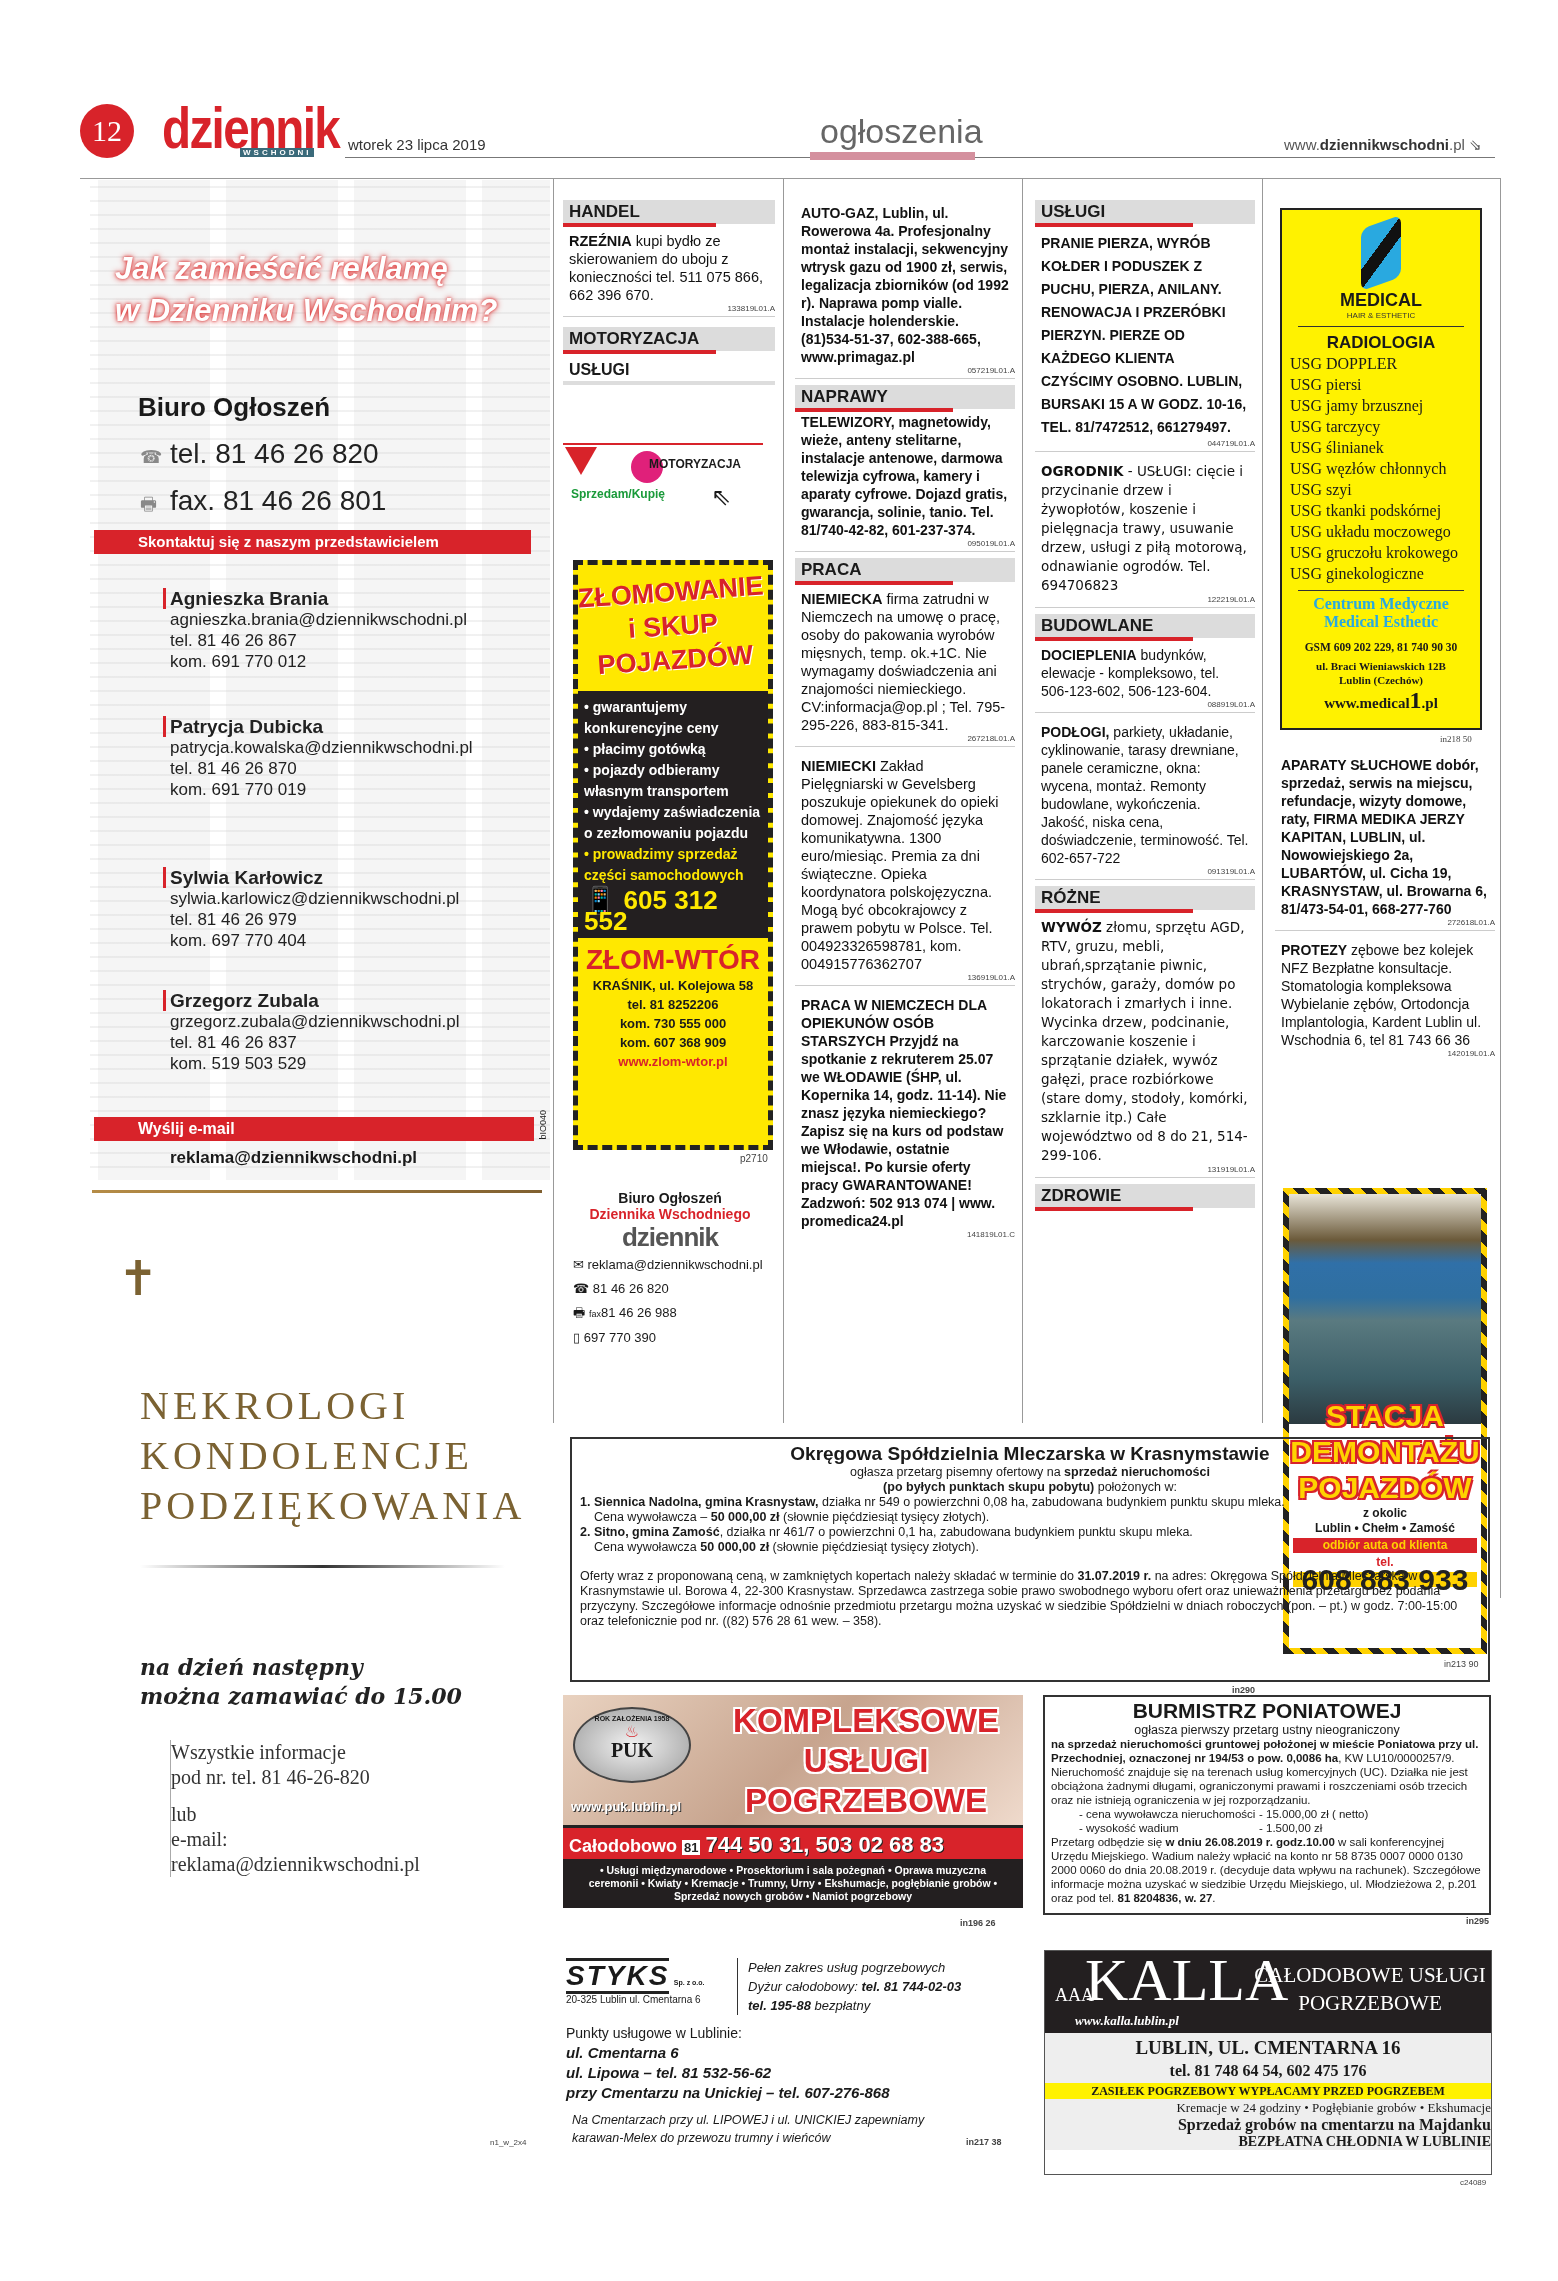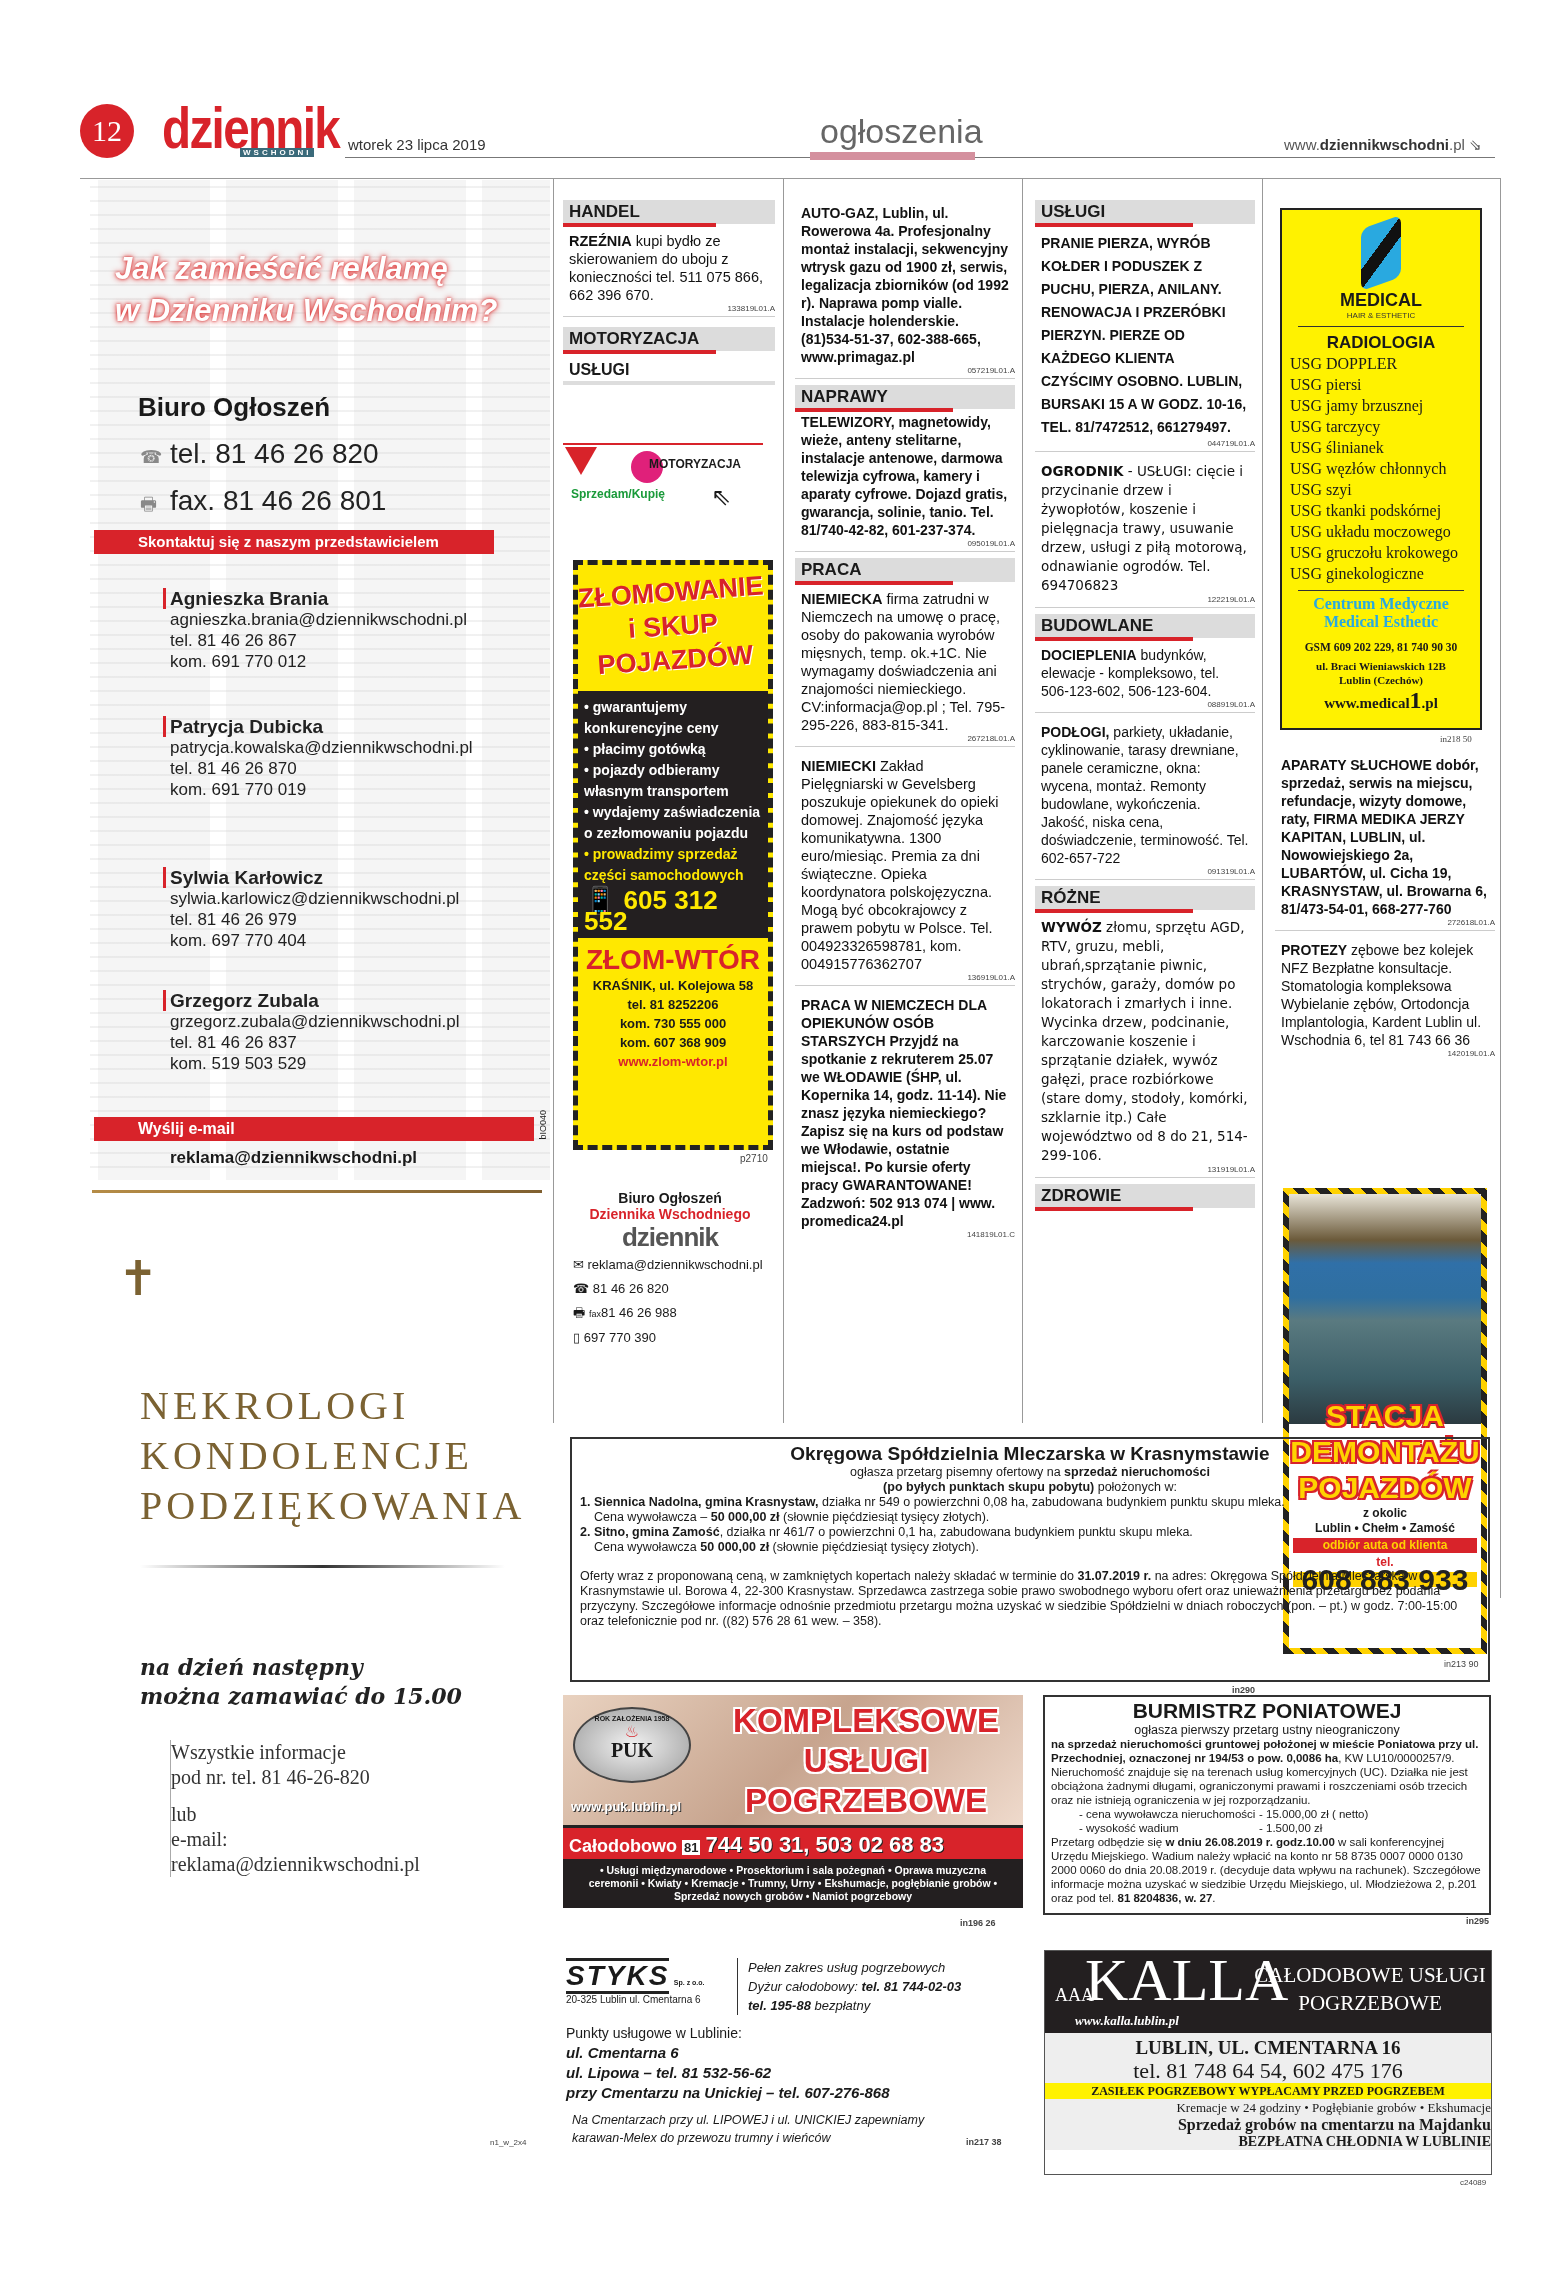"Skontaktuj się z naszym przedstawicielem" div.abs { width: 400px -> 437px }
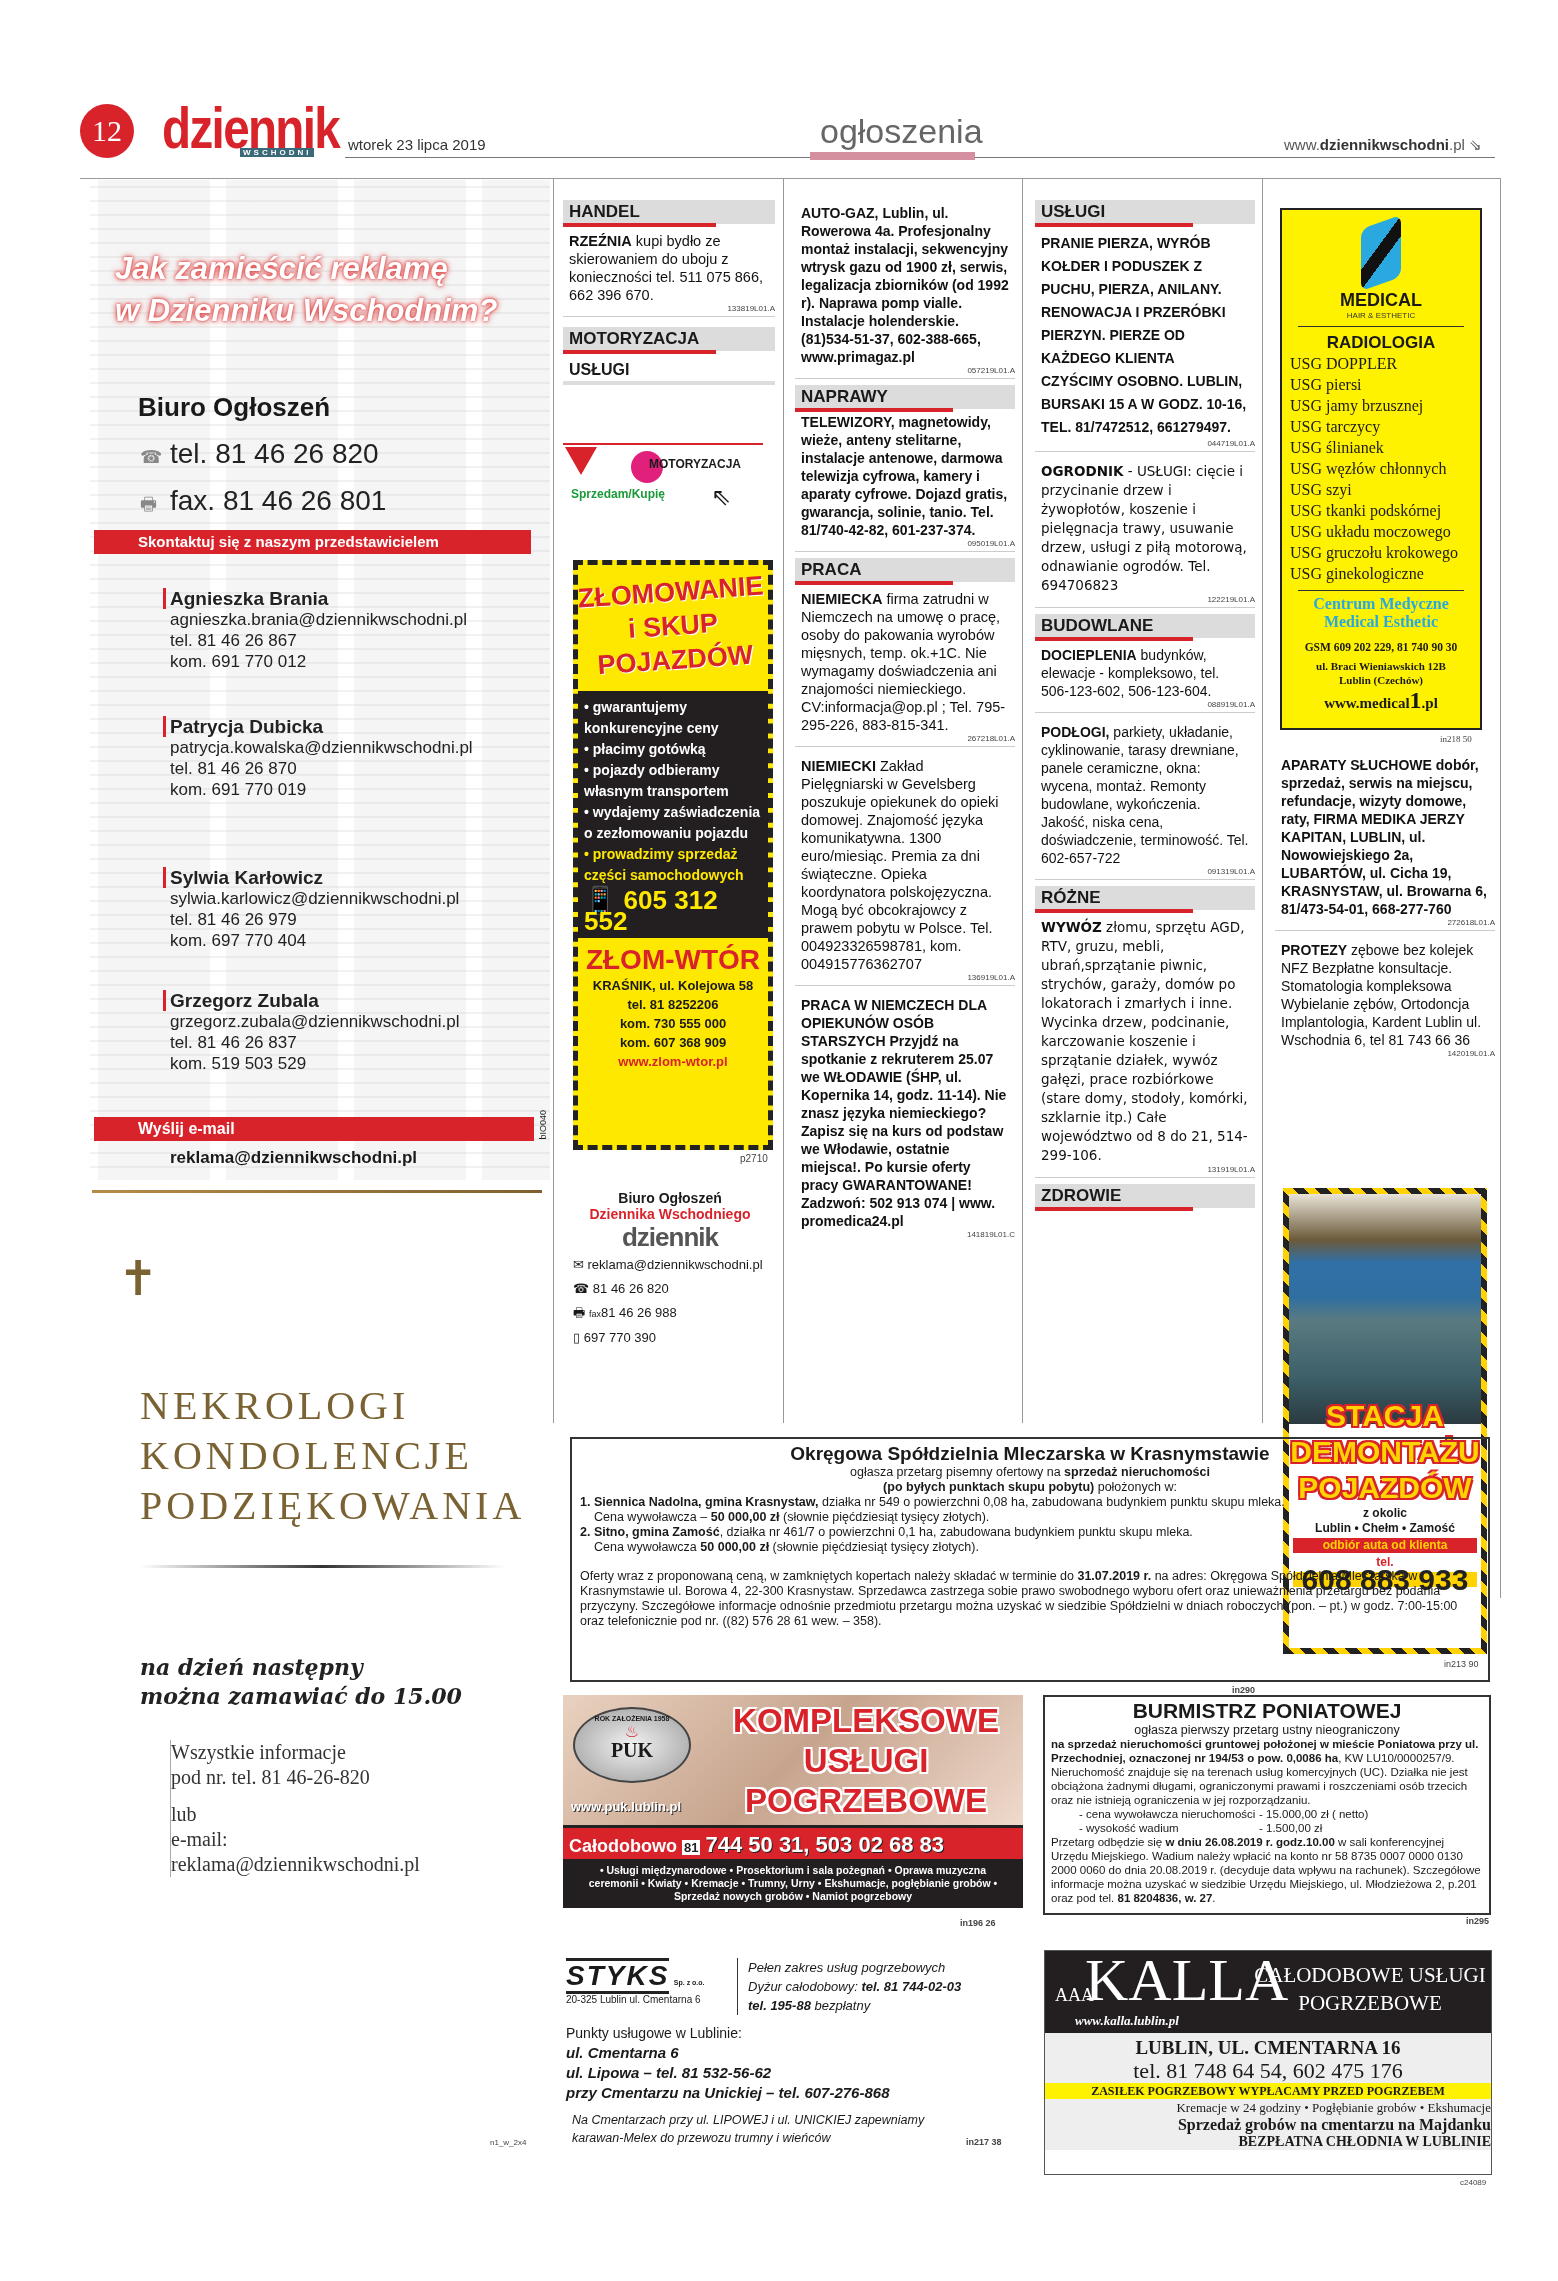"tel. 81 748 64 54," div { font-size: 22px -> 16px; font-weight: normal -> bold }
